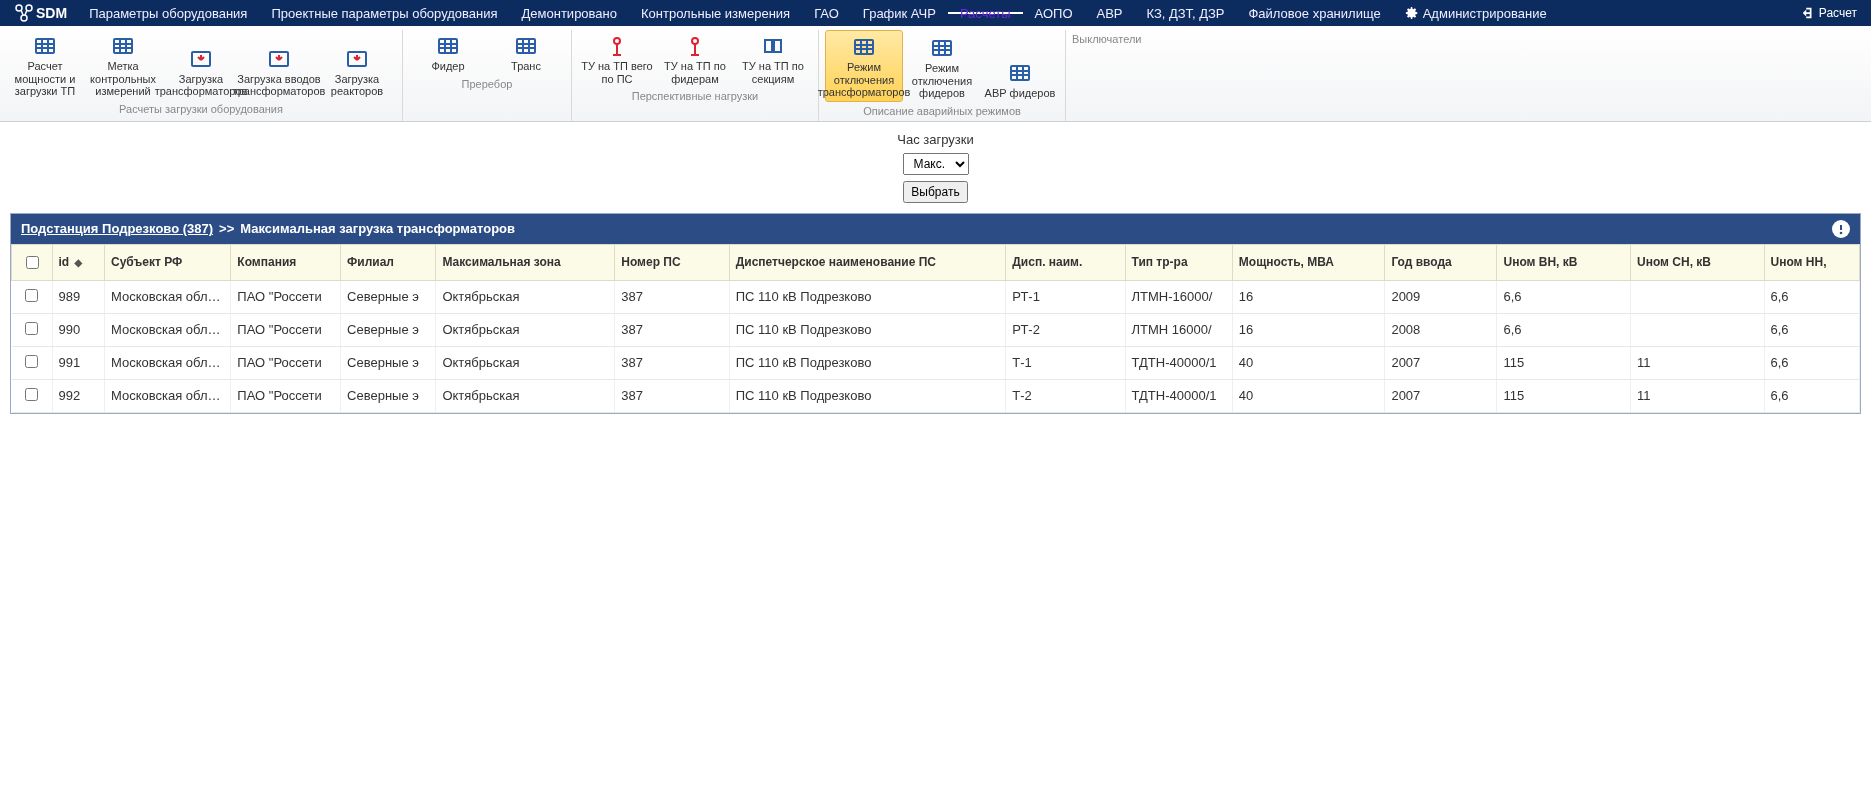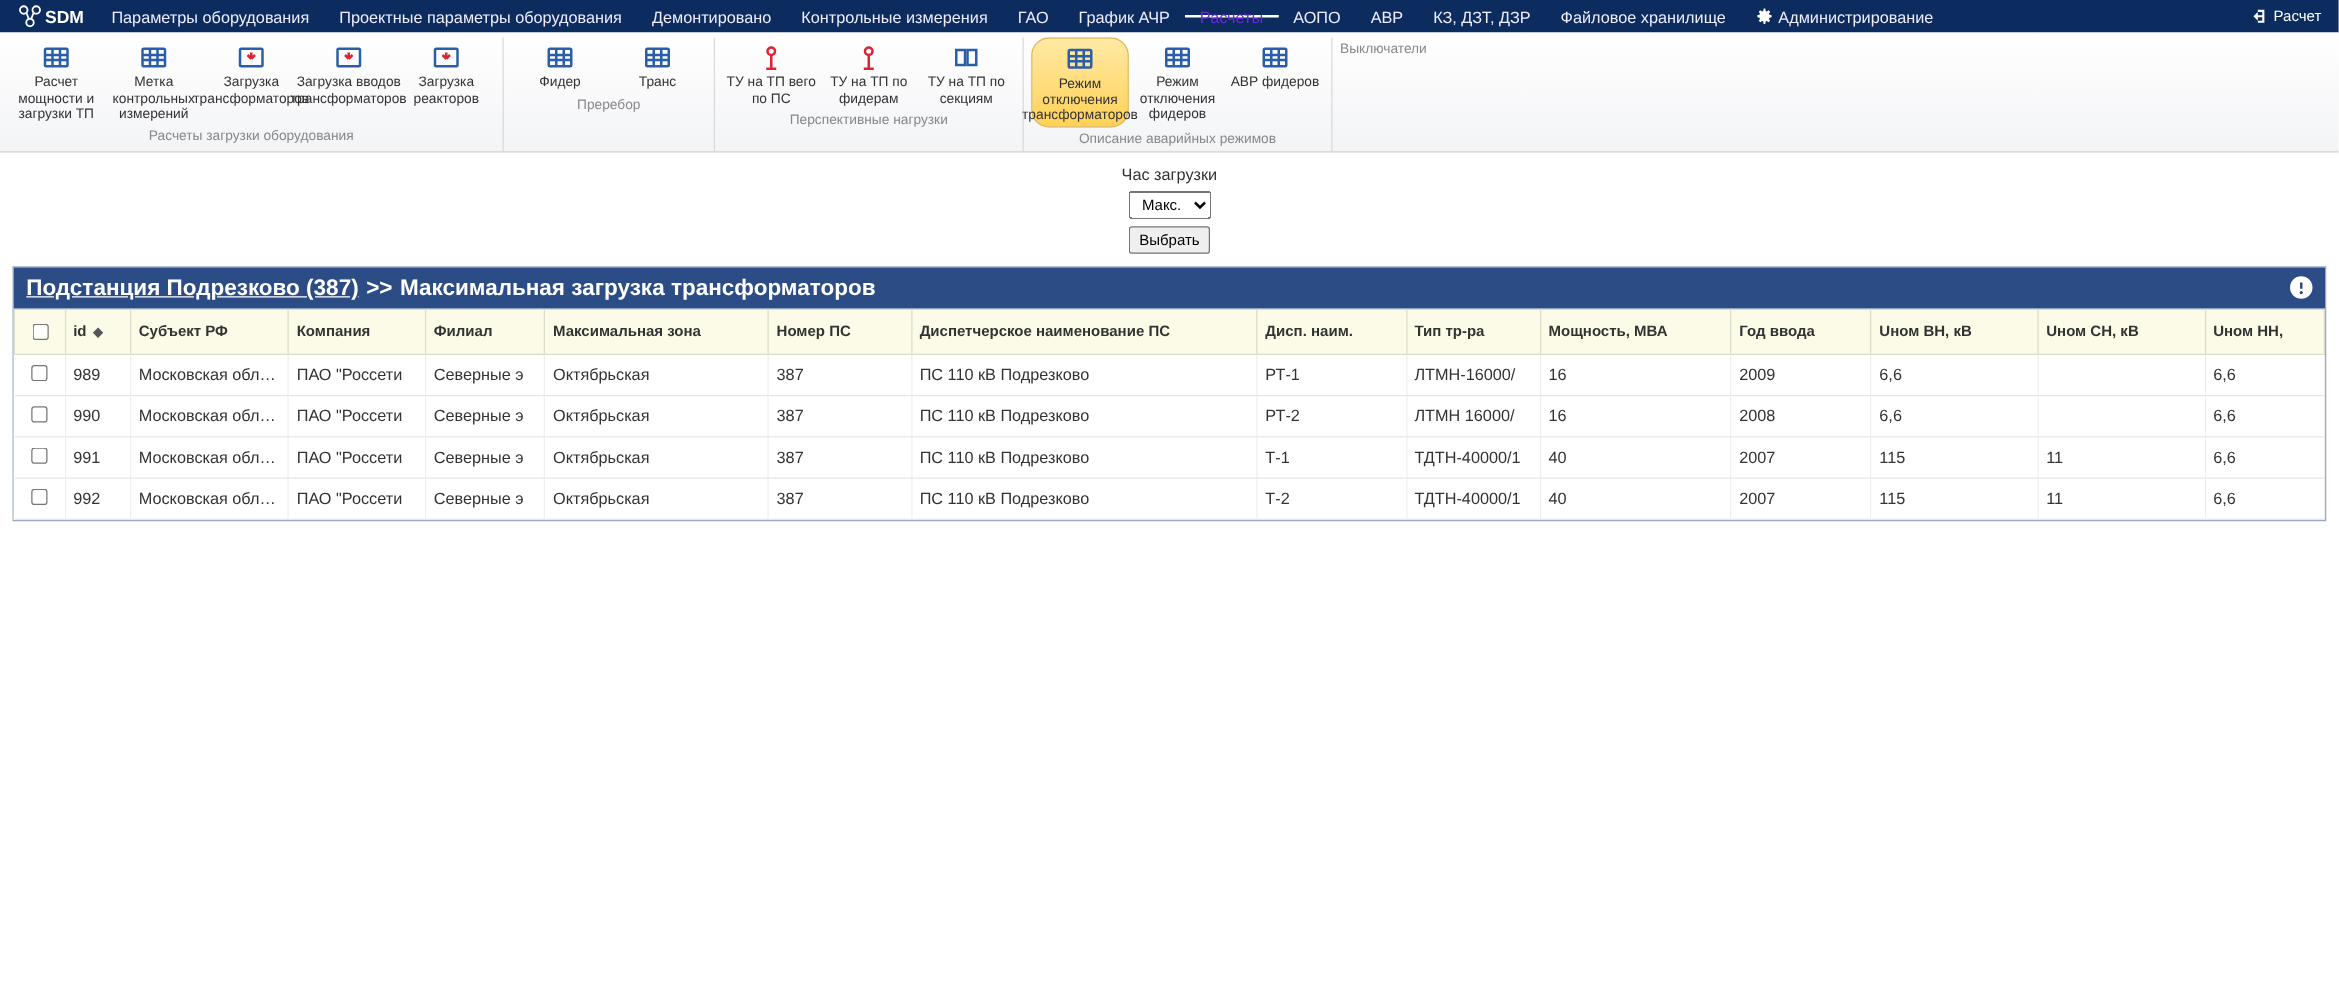"Расчет мощности и загрузки ТП" .ribbon-btn { justify-content: flex-start -> flex-end }
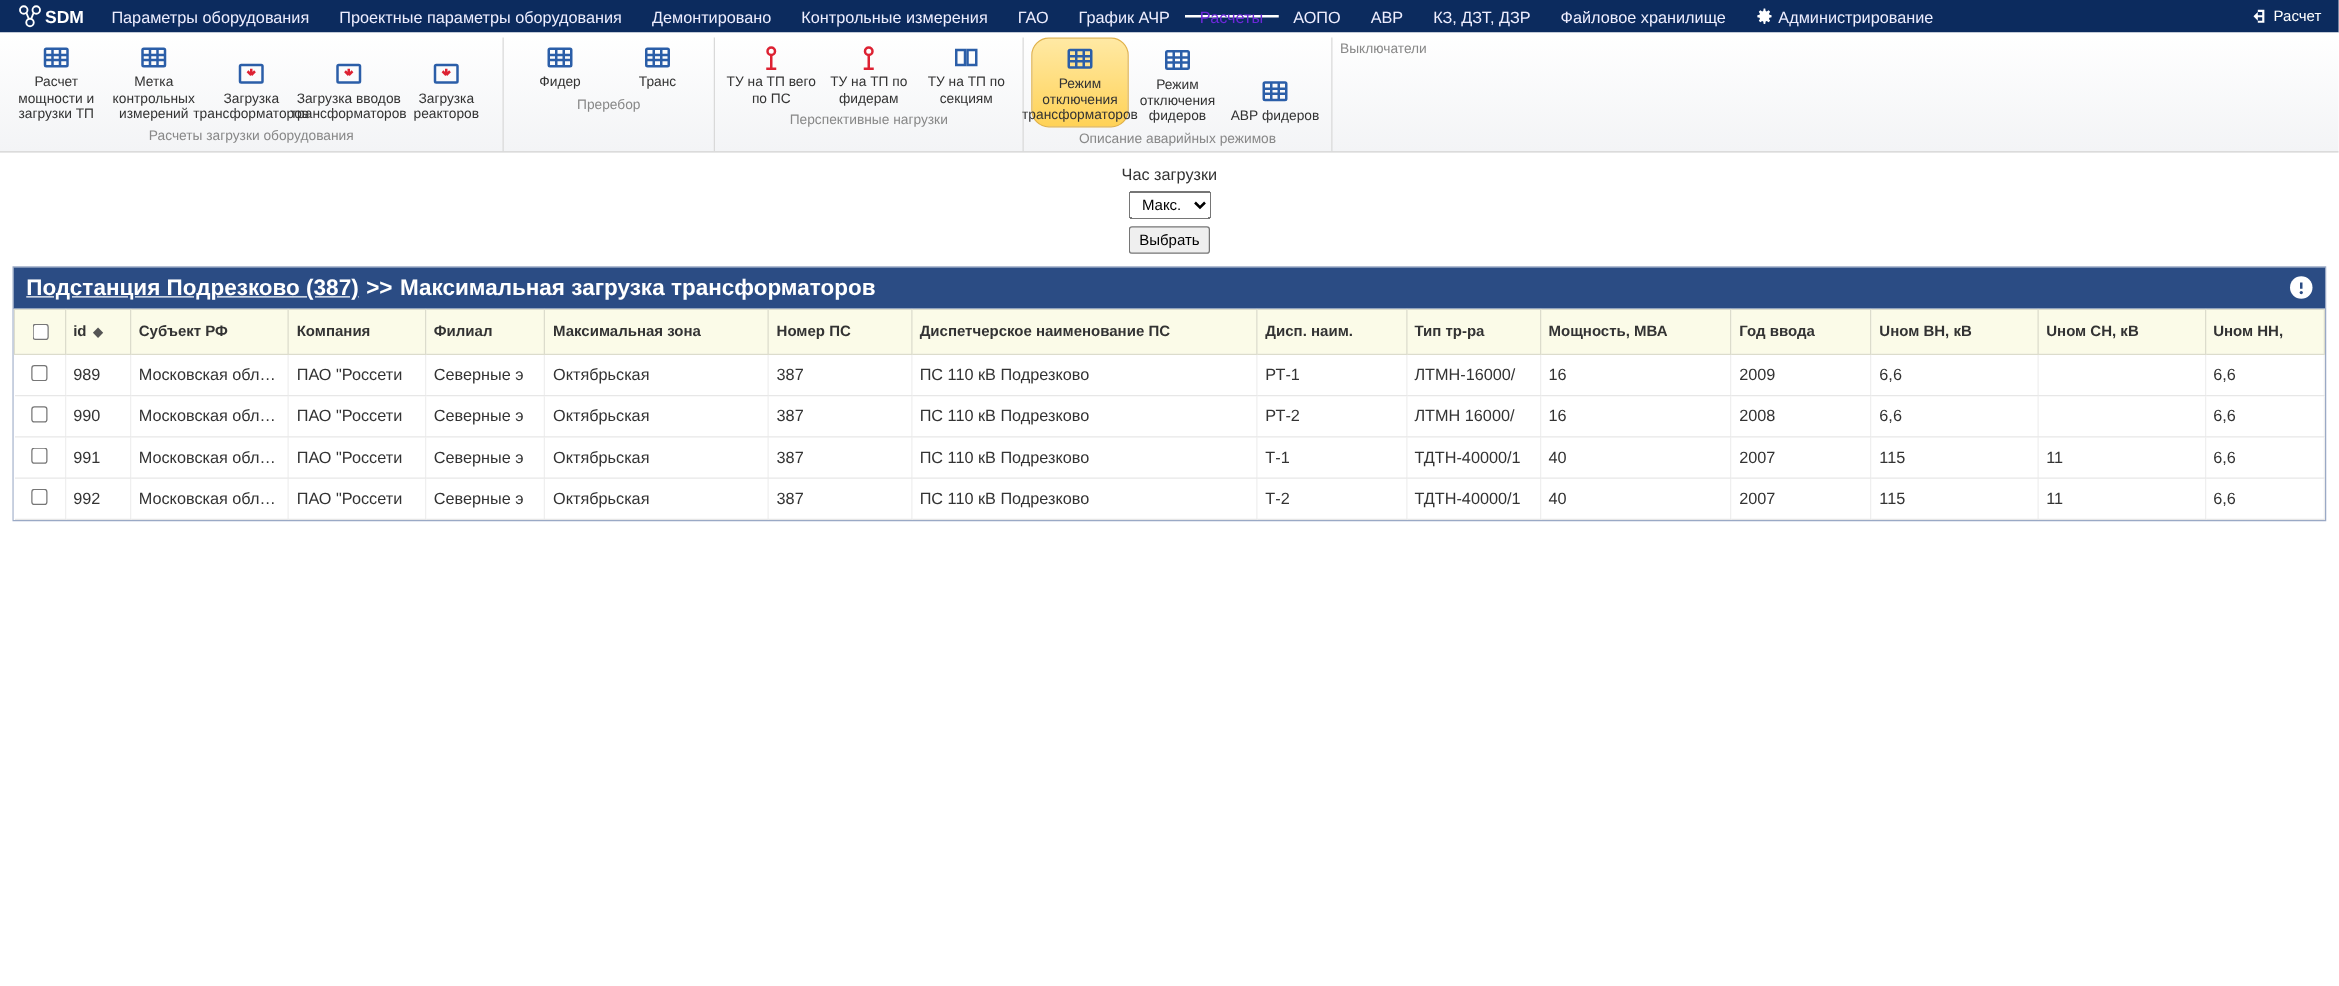"Режим отключения трансформаторов" .ribbon-btn.active { border-radius: 14px -> 3px }
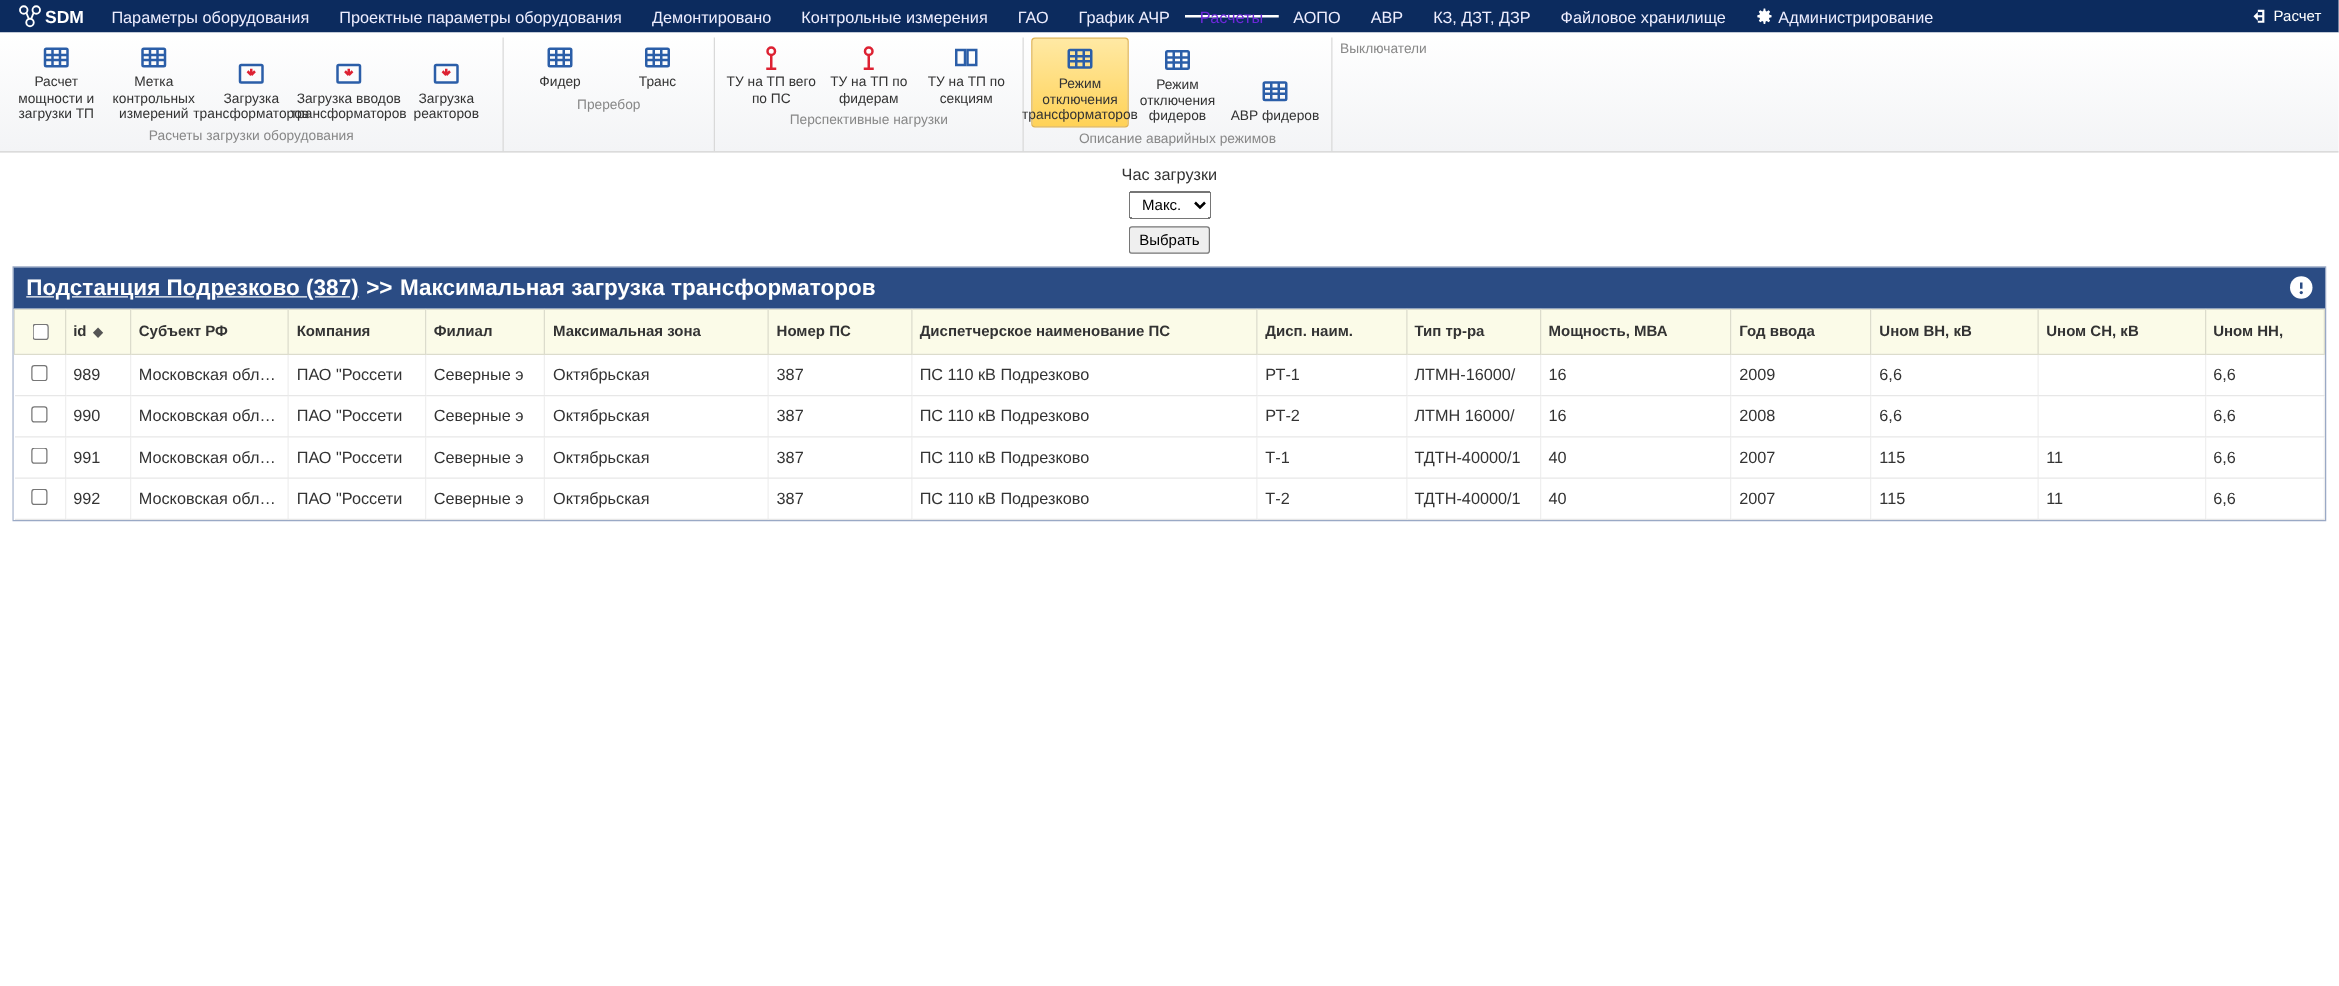"Подстанция Подрезково (387)" .grid-header { font-size: 18px -> 13px }
